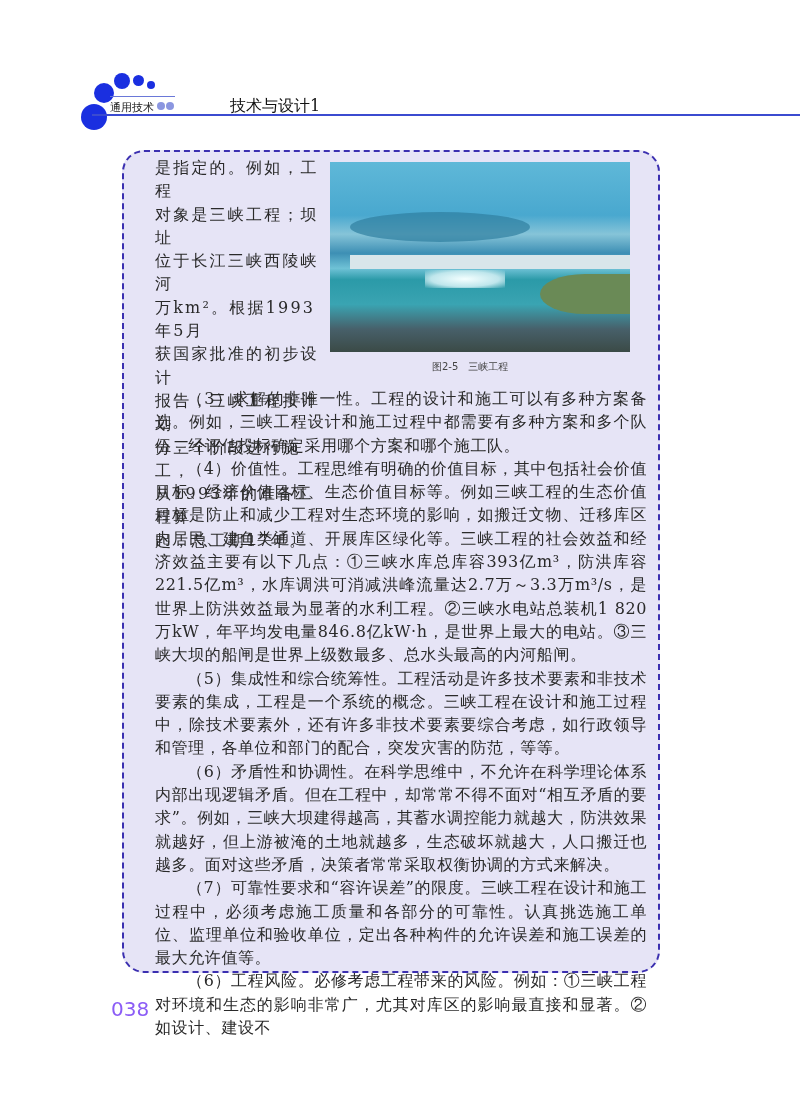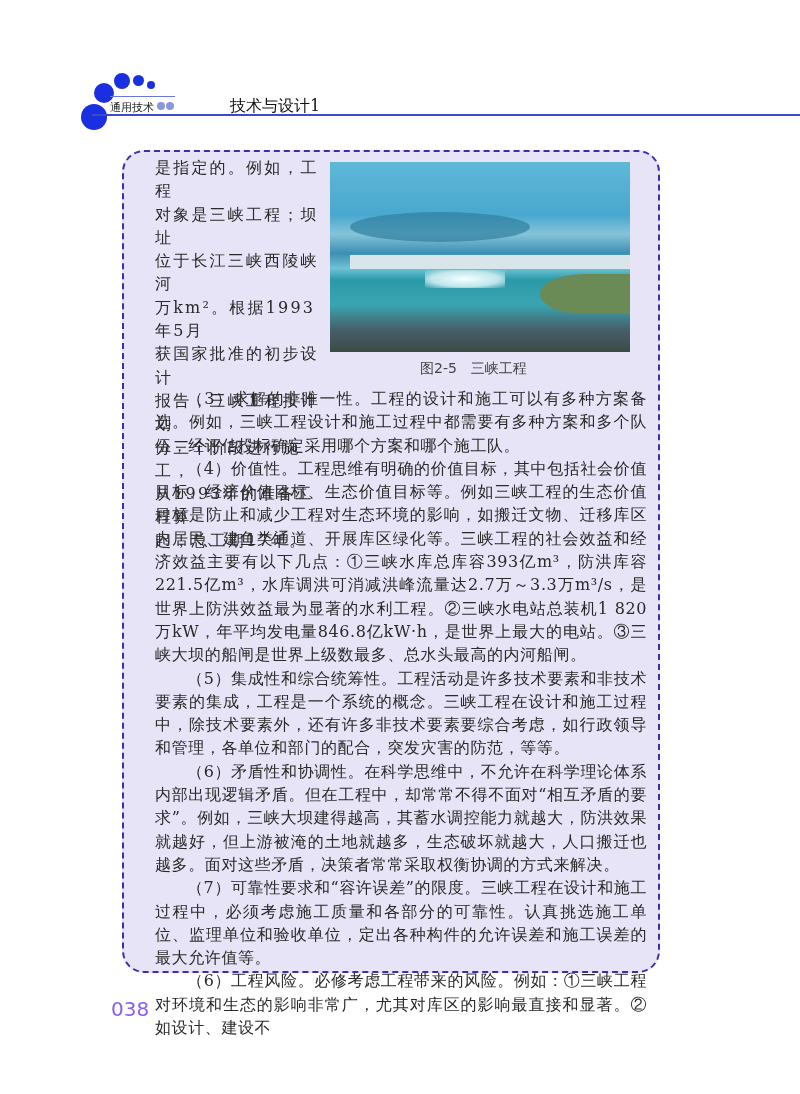"图2-5 三峡工程" .caption { font-size: 14px -> 10px; left: 420px -> 432px }
